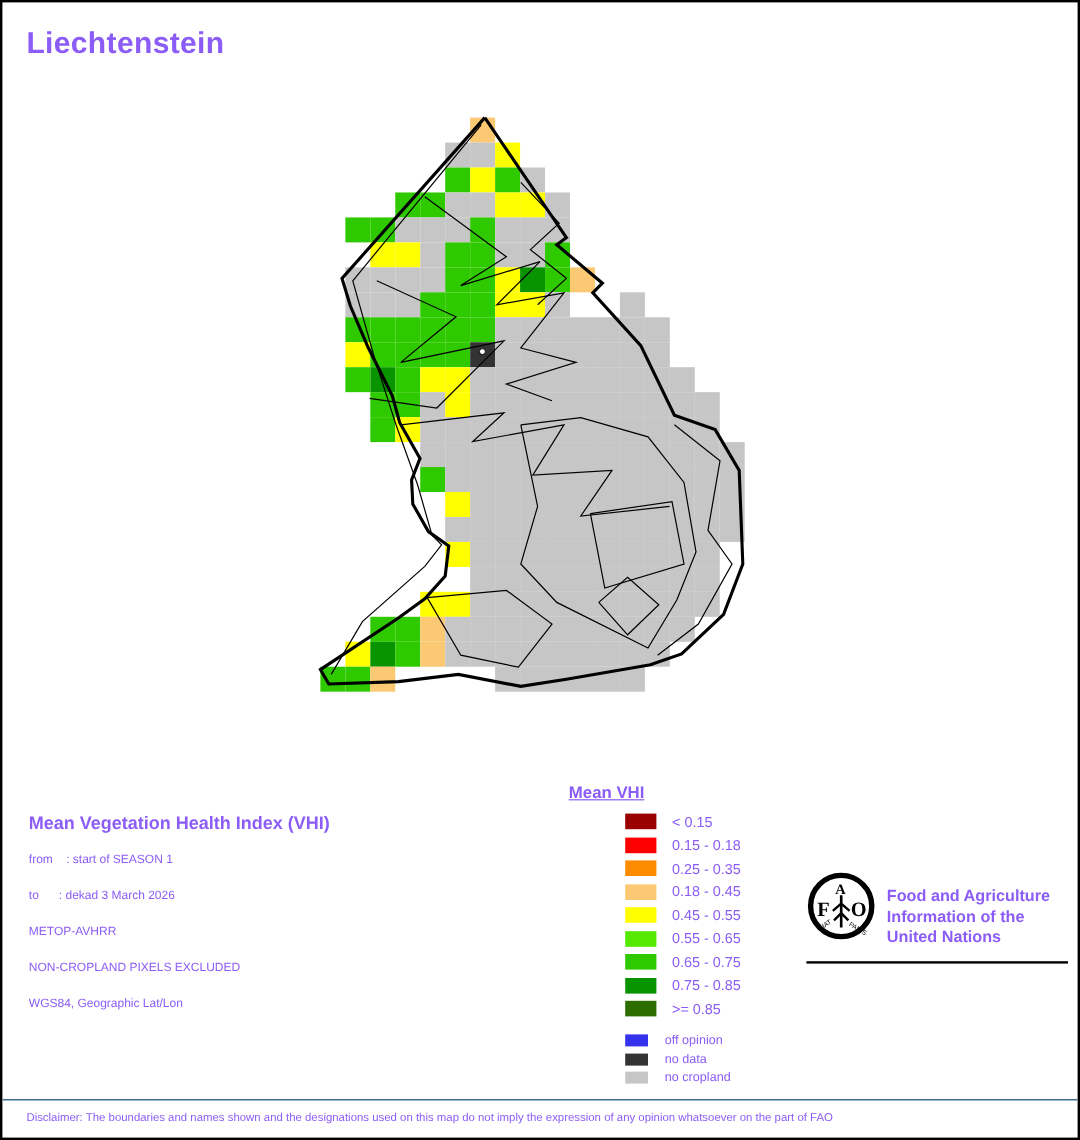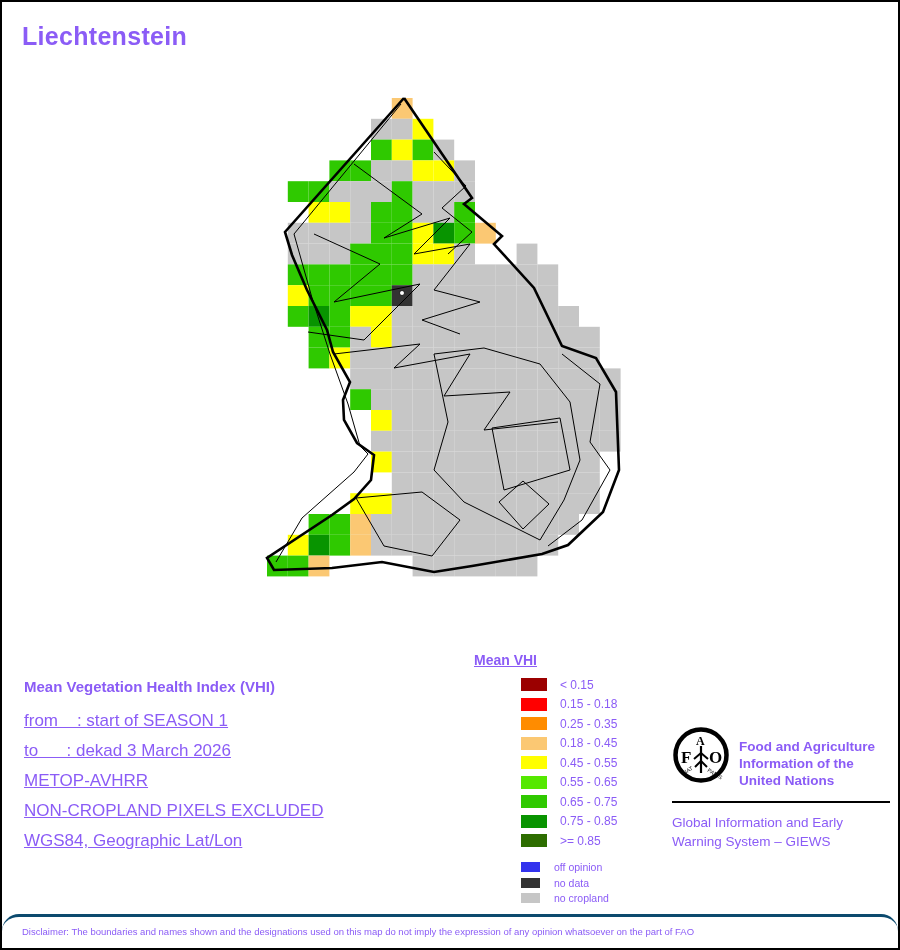"from : start of SEASON" .info-line { font-size: 17px -> 10px; text-decoration: underline -> none }
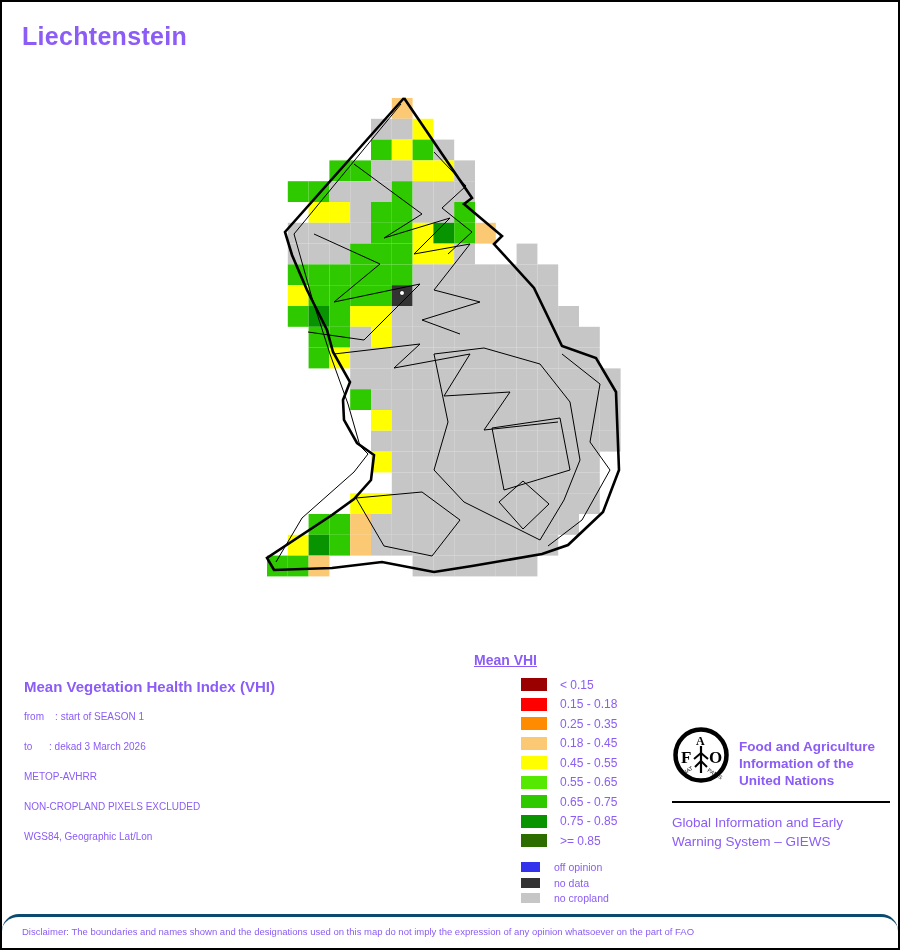"Global Information and Early" div.fao-giews { html: <div> <div>Global Information and Early</div> <div>Warning System – GIEWS</div> </div> -> none }
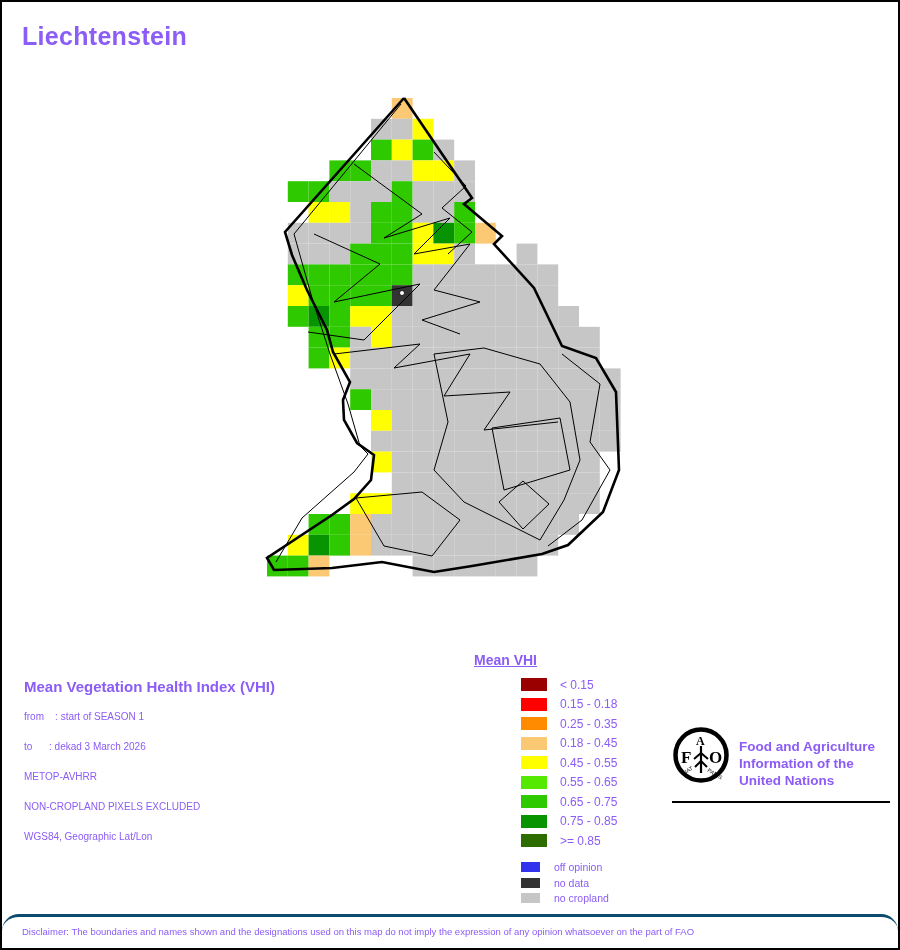"Disclaimer: The boundaries and names" .disclaimer { border-radius: 17px -> none; border-top: 3px solid #0c4a6e -> 1px solid #0c4a6e }
